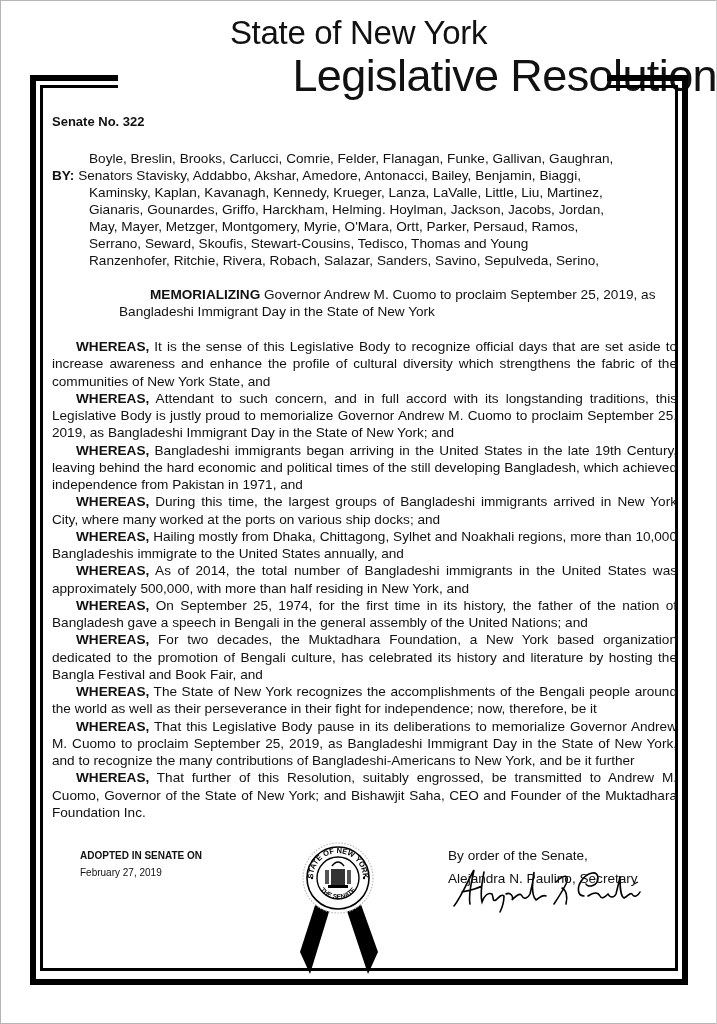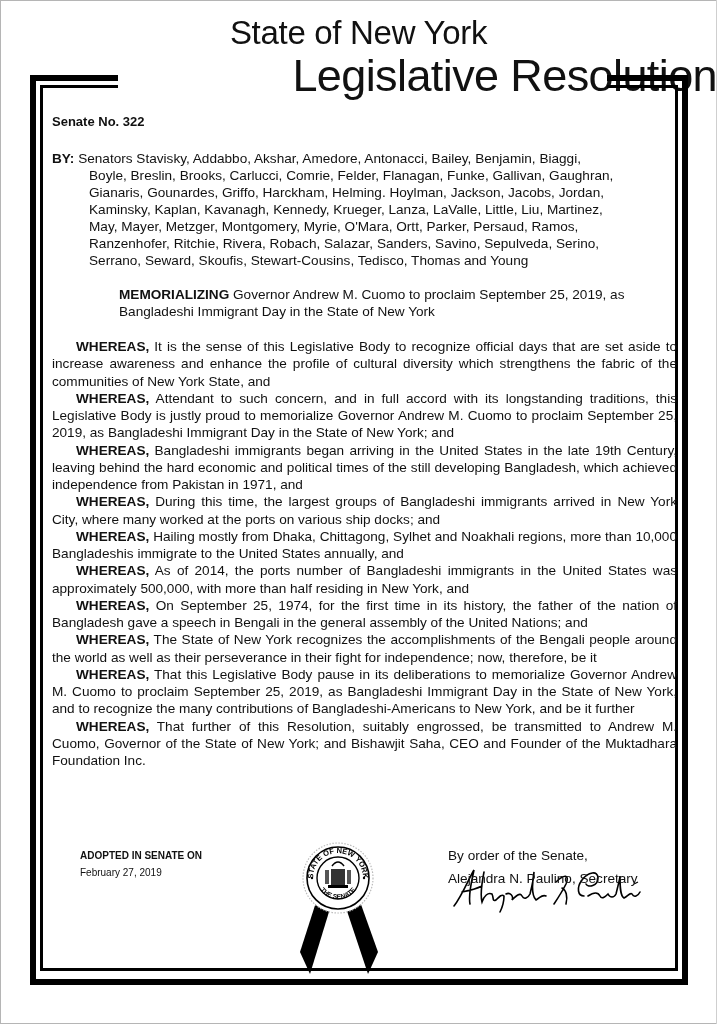"BY: Senators Stavisky, Addabbo, Akshar," div.line { order: before "Boyle, Breslin, Brooks, Carlucci," -> after "Boyle, Breslin, Brooks, Carlucci," }
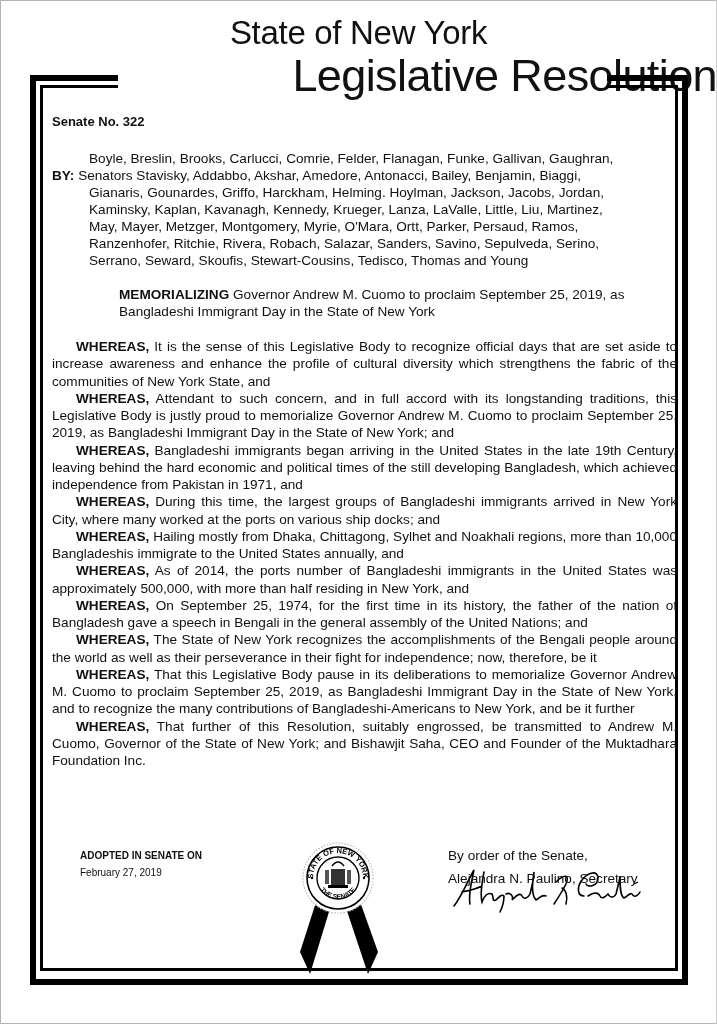"Gianaris, Gounardes, Griffo, Harckham," div.line { order: before "Kaminsky, Kaplan, Kavanagh, Kennedy," -> after "Kaminsky, Kaplan, Kavanagh, Kennedy," }
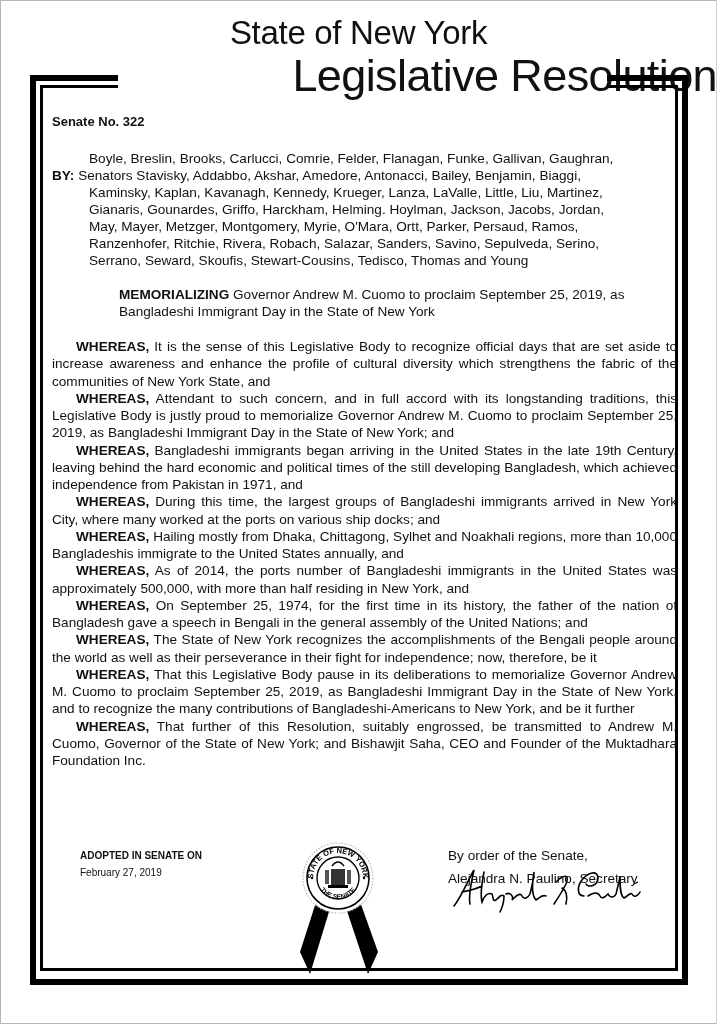"Ranzenhofer, Ritchie, Rivera, Robach," div.line { order: before "Serrano, Seward, Skoufis," -> after "Serrano, Seward, Skoufis," }
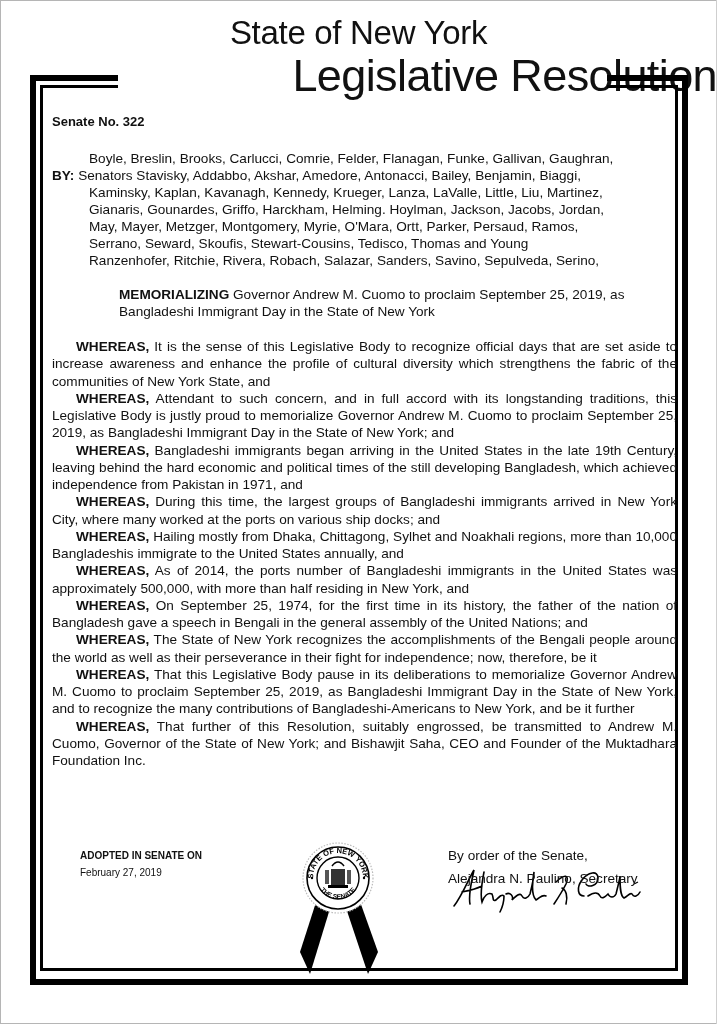"MEMORIALIZING" .memorial b { margin-left: none -> 31px }
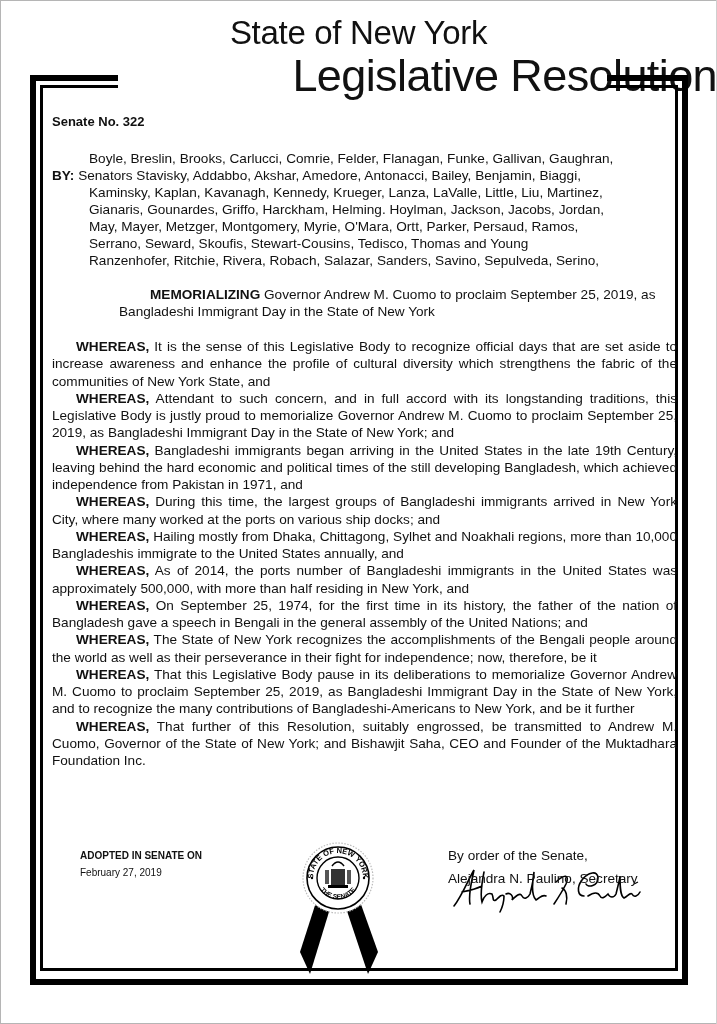"As of 2014, the ports" span { text: ports -> total }
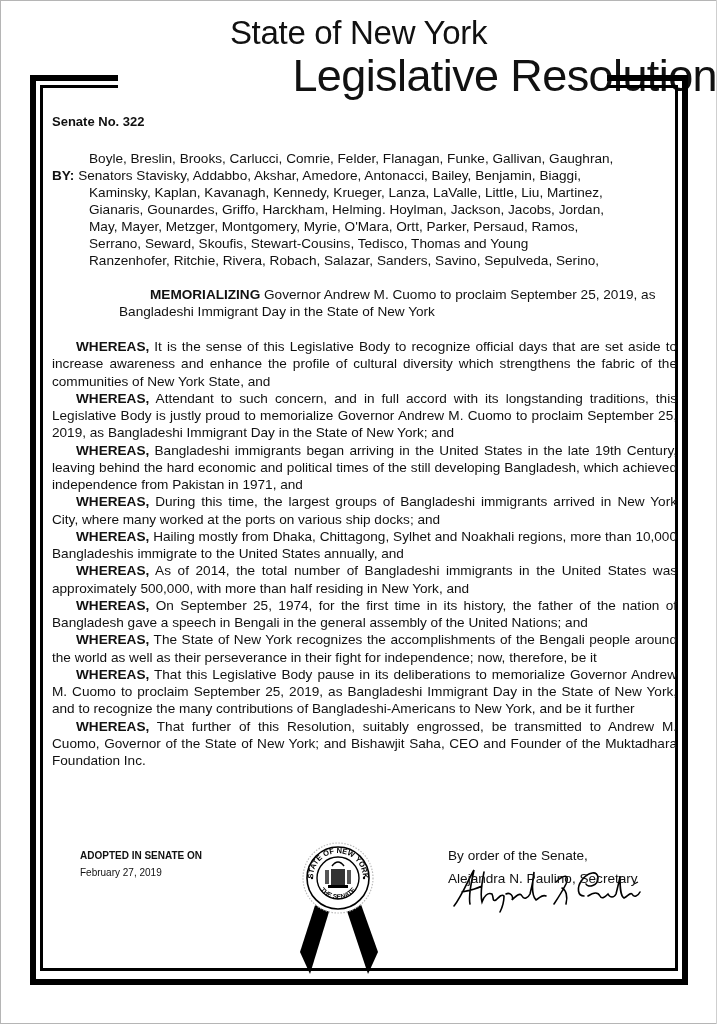"WHEREAS, For two decades, the" p { html: none -> <p><b>WHEREAS,</b><span> For two decades, the Muktadhara Foundation, a New York based organization dedicated to the promotion of Bengali culture, has celebrated its history and literature by hosting the Bangla Festival and Book Fair, and</span></p> }
